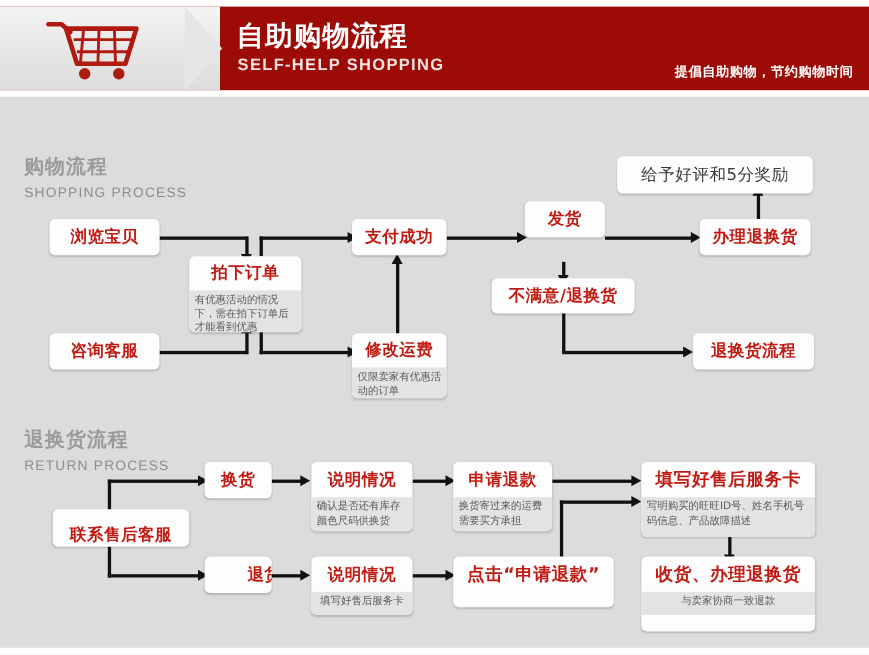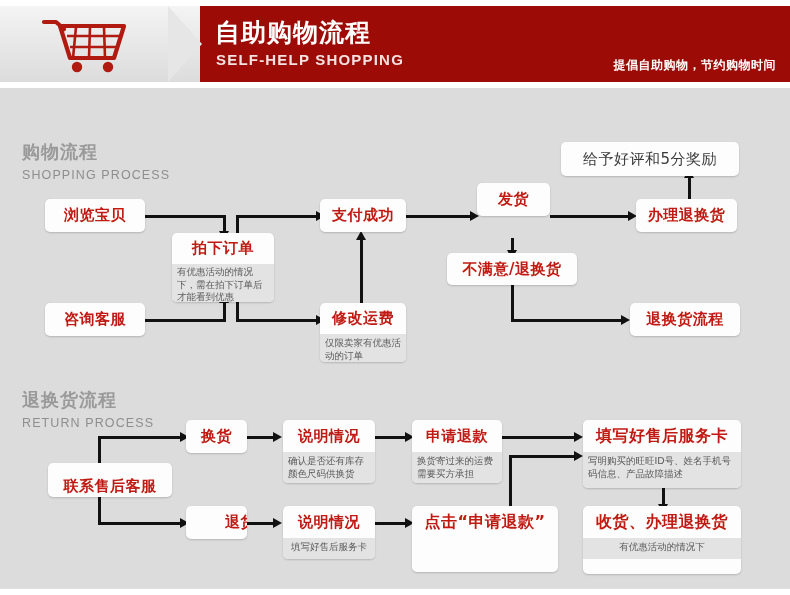"点击“申请退款”" div.node { height: 66px -> 46px }
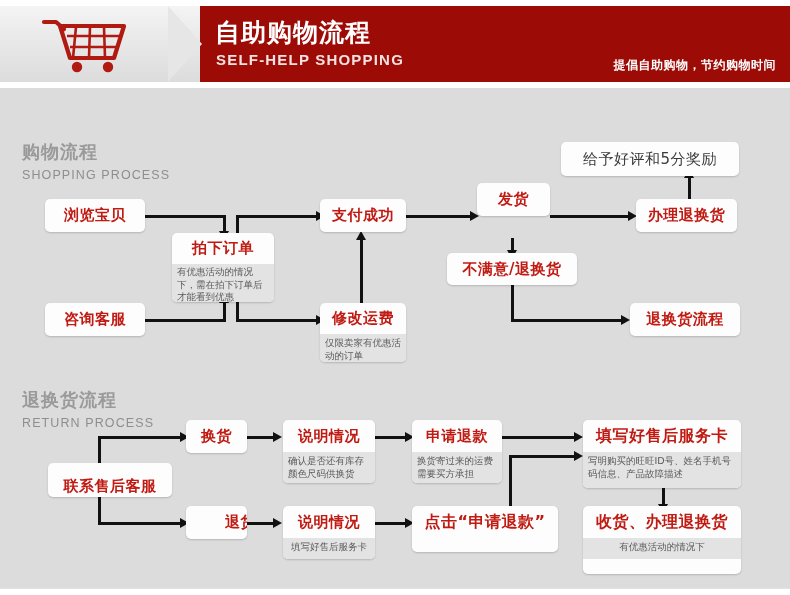"有优惠活动的情况下" div.sub { text: 有优惠活动的情况下 -> 与卖家协商一致退款 }
